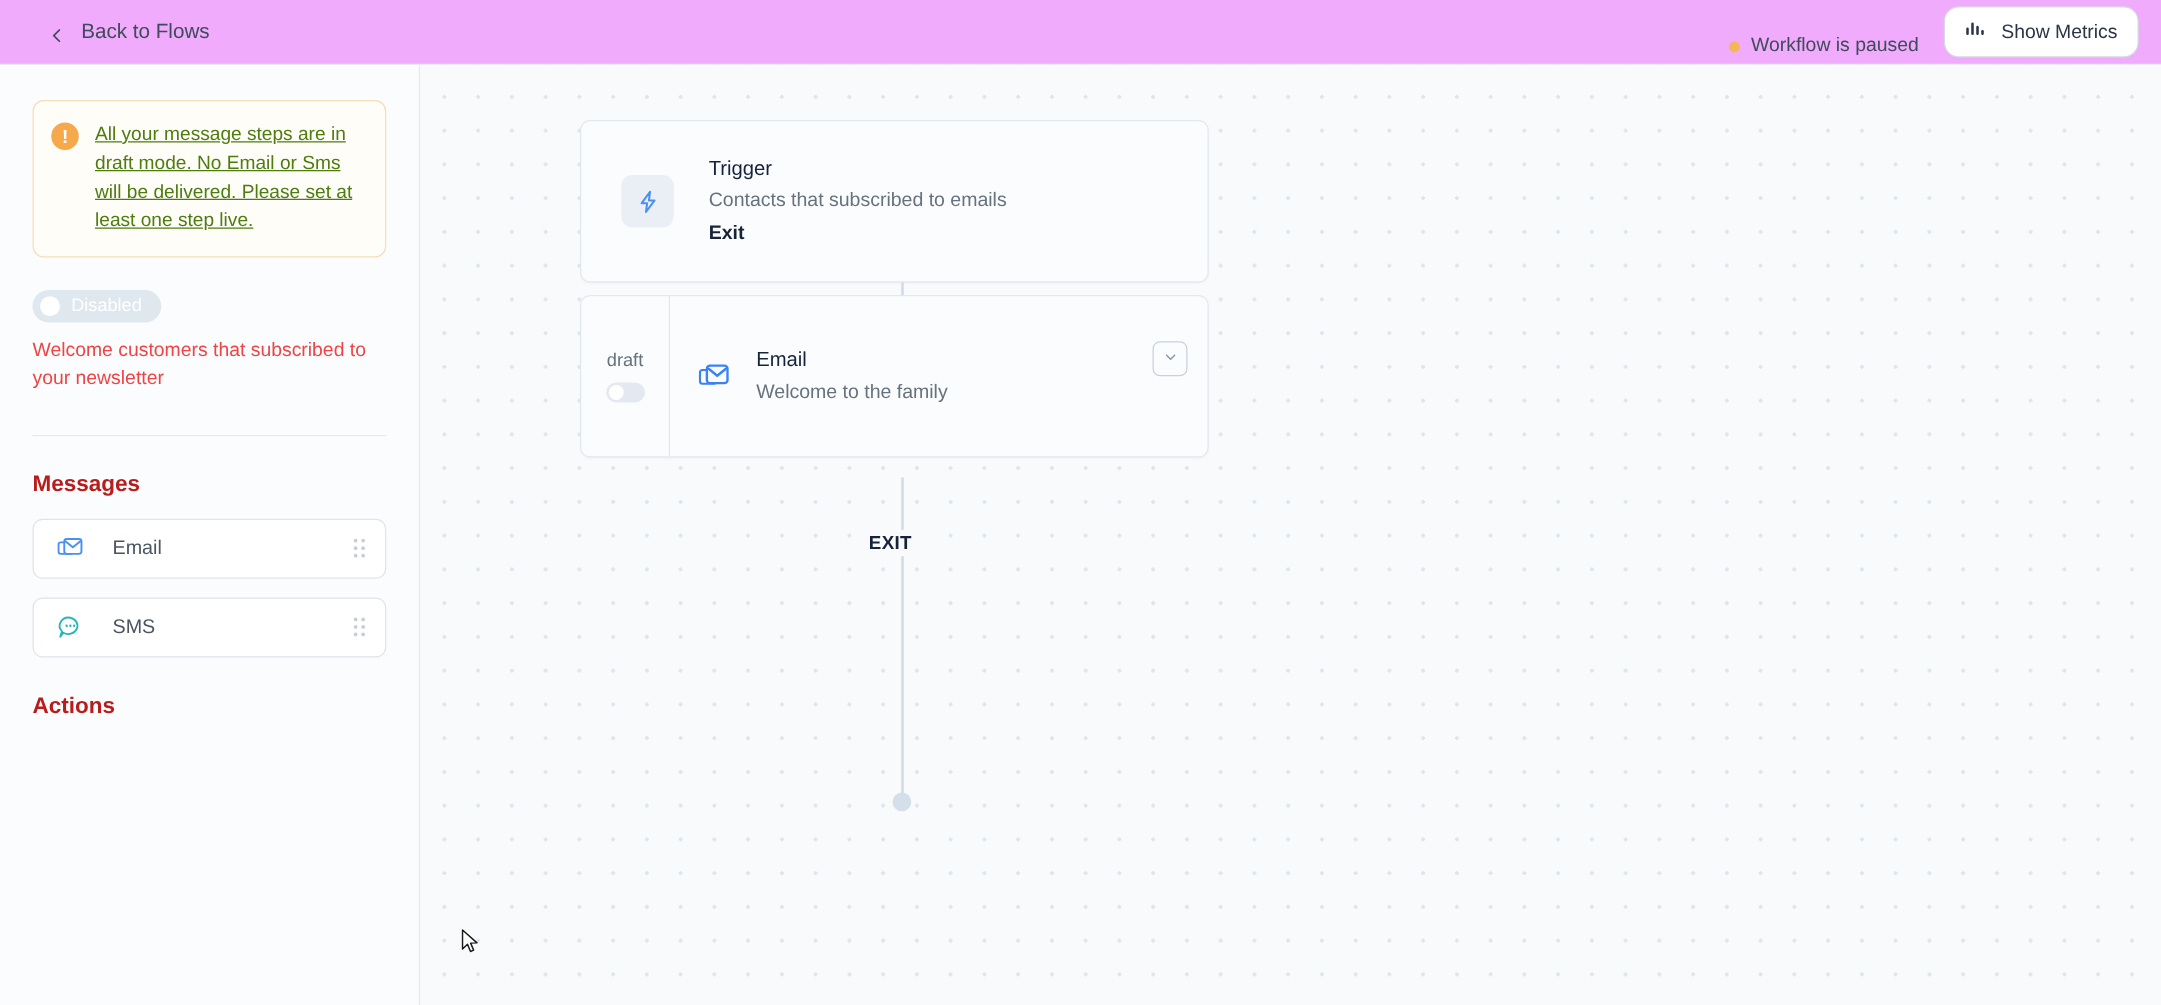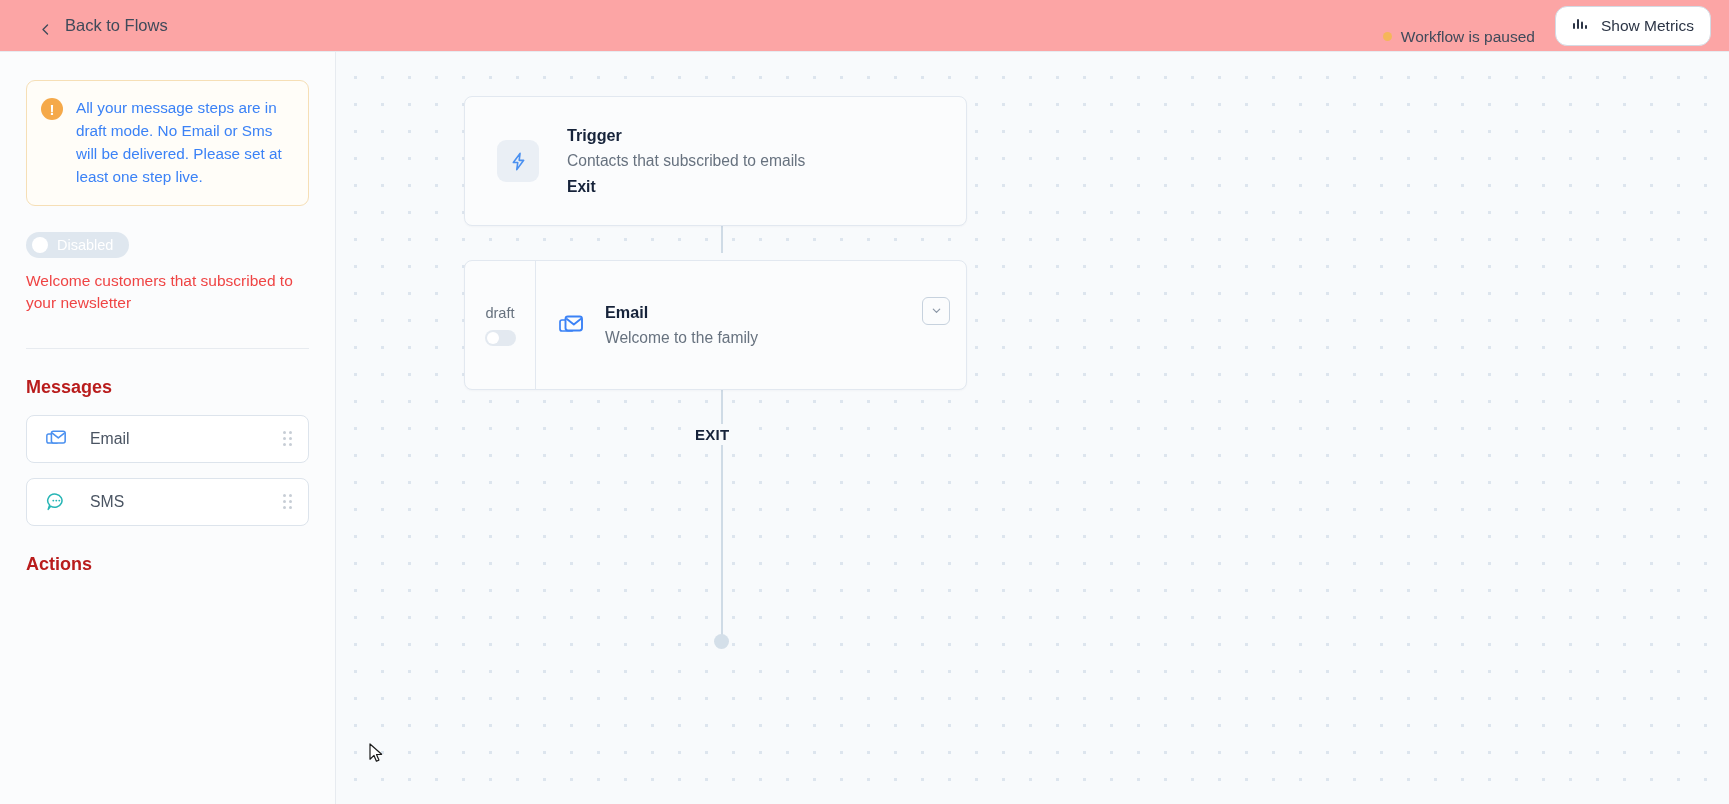"Back to Flows" .topbar { background: #fca5a5 -> #f0abfc }
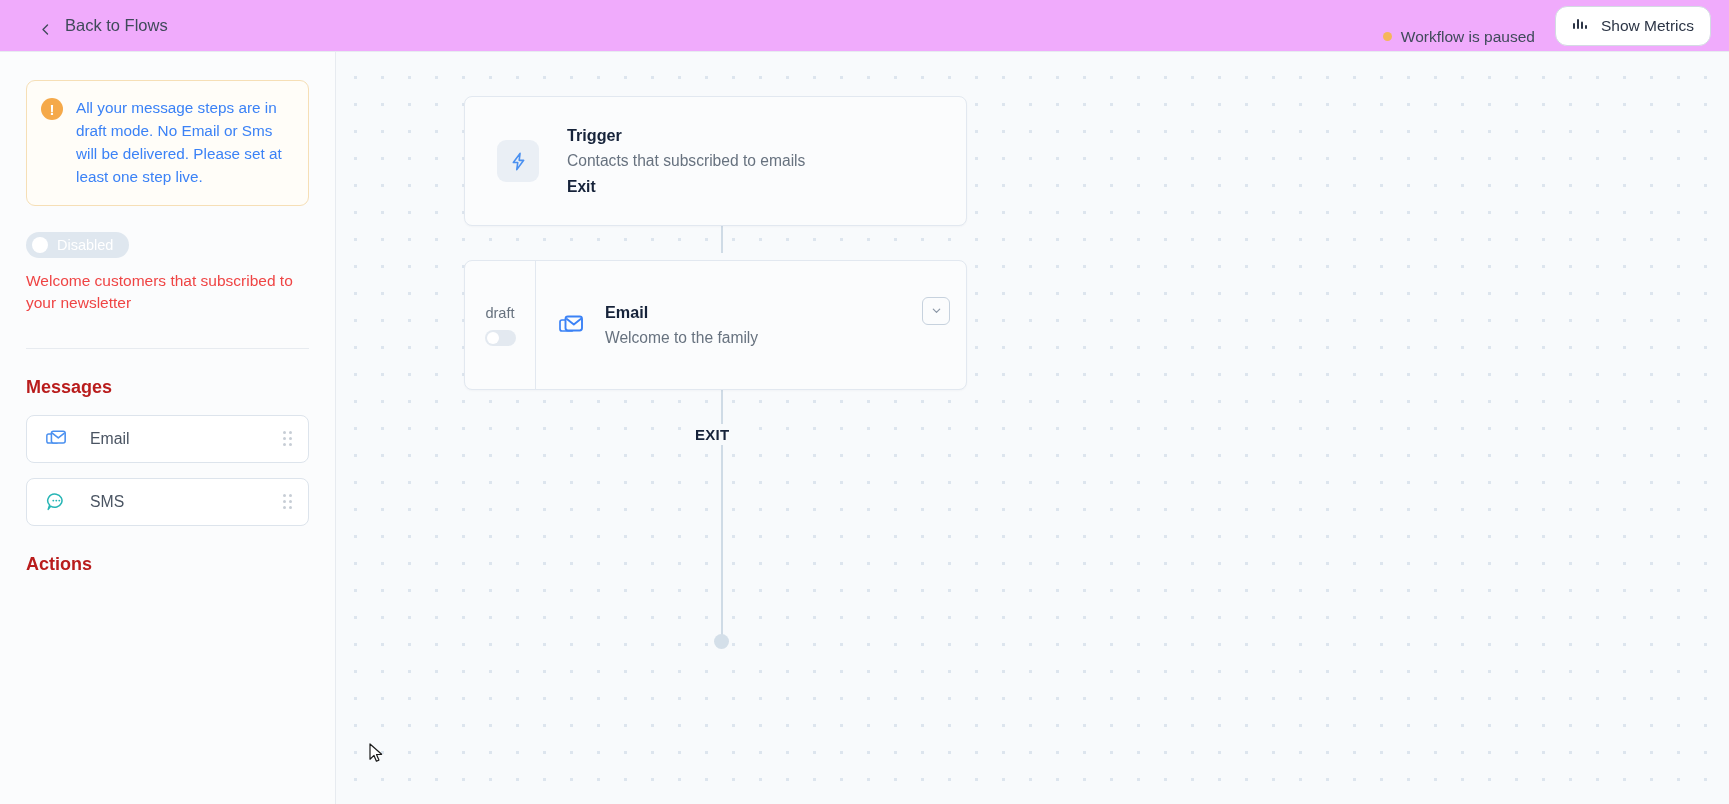"All your message steps are" .alert-text { color: #3b82f6 -> #4d7c0f; text-decoration: none -> underline }
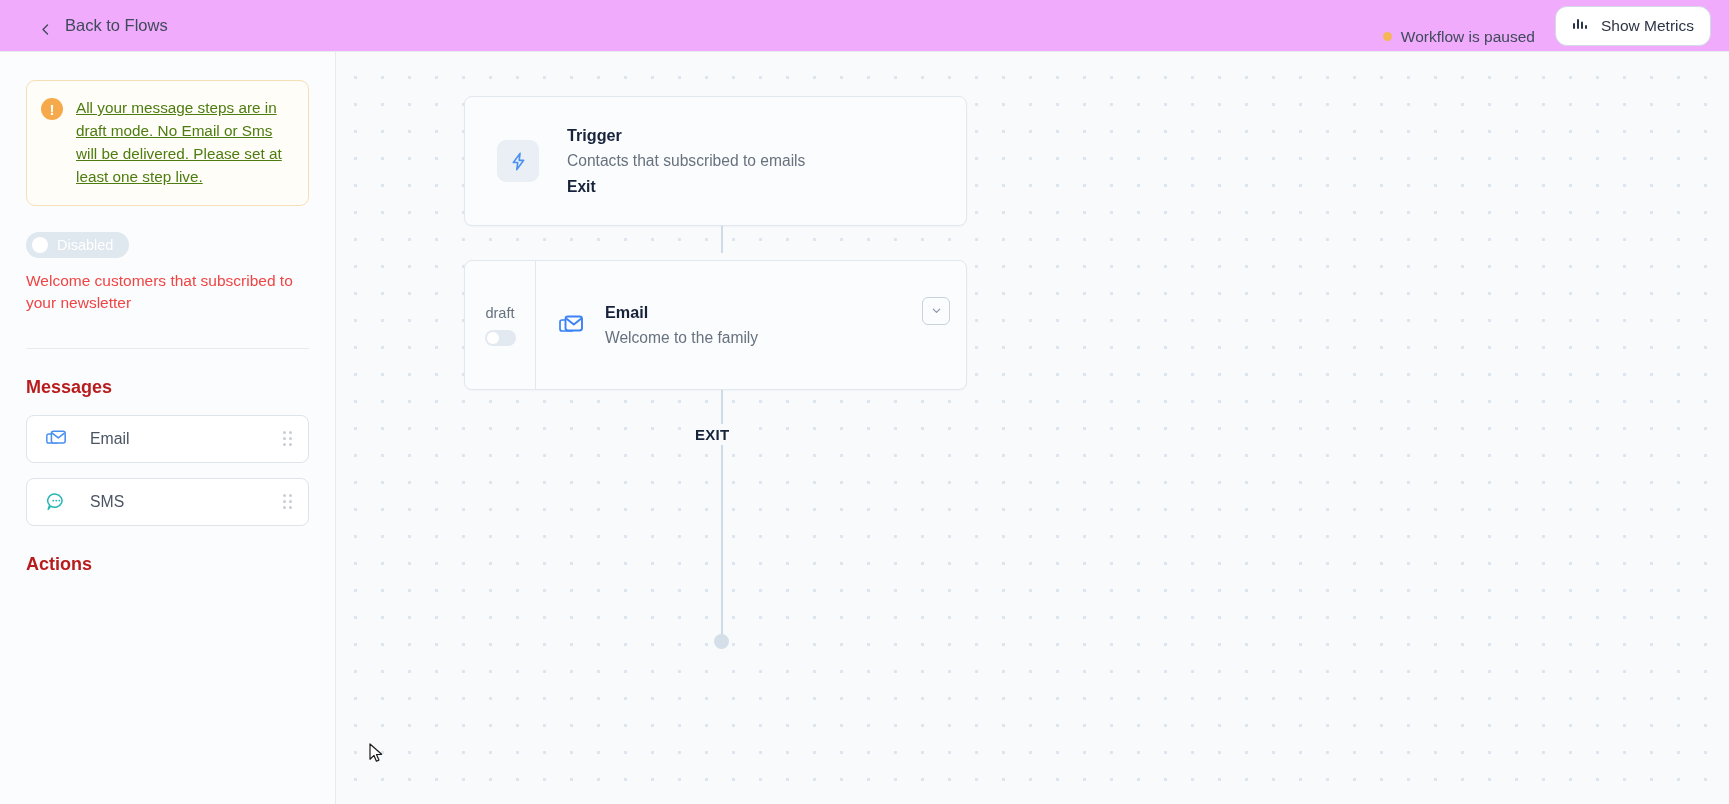"Trigger" .node-title { font-weight: bold -> normal }
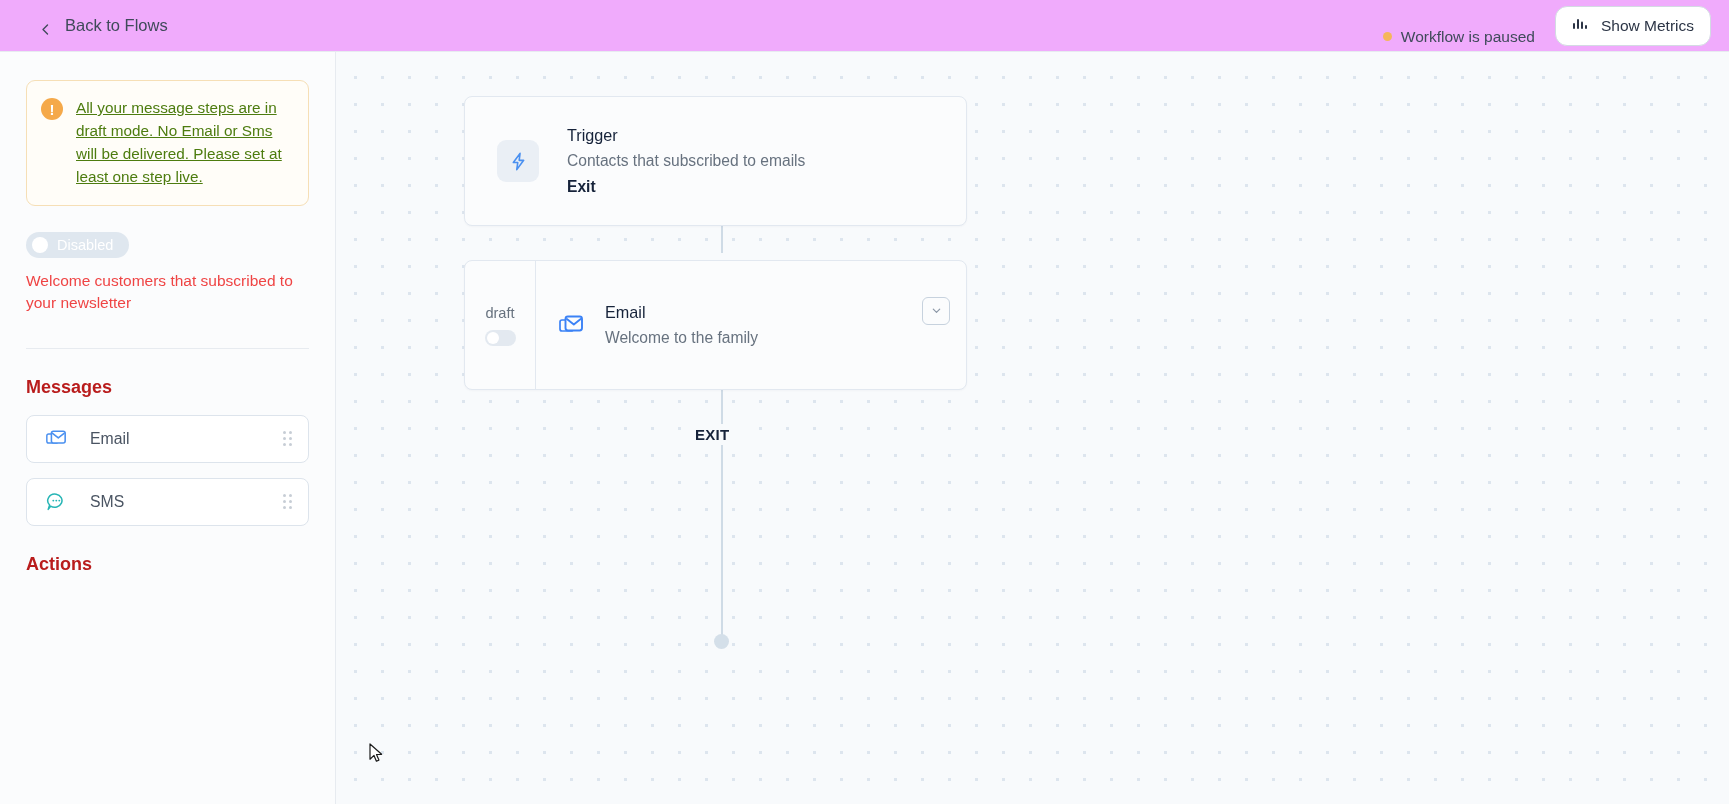"draft" #email-node { top: 208px -> 184px }
